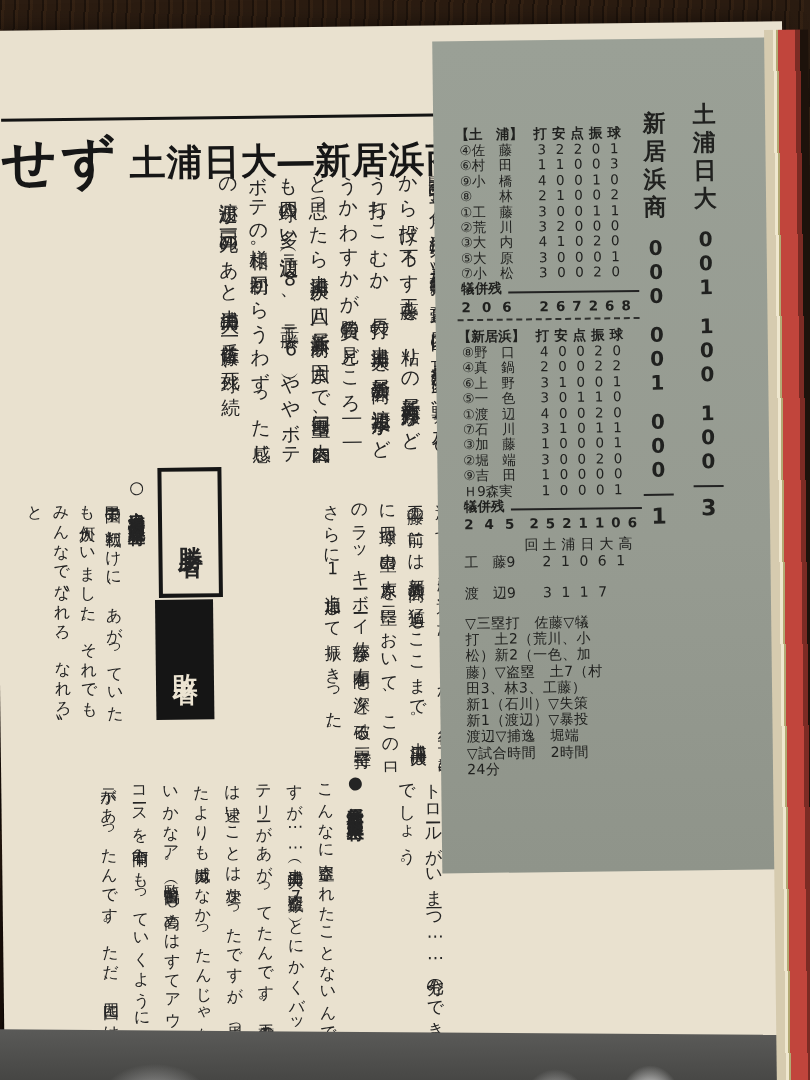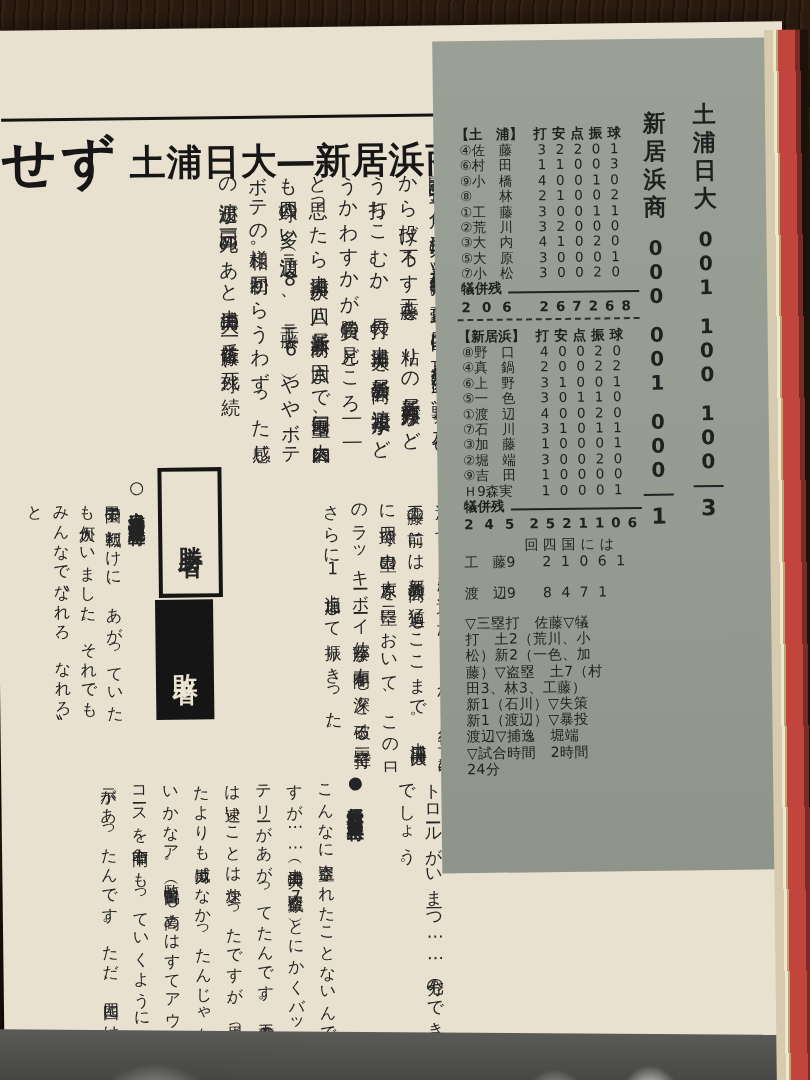"四国には" span.pv-h { text: 四国には -> 土浦日大高 }
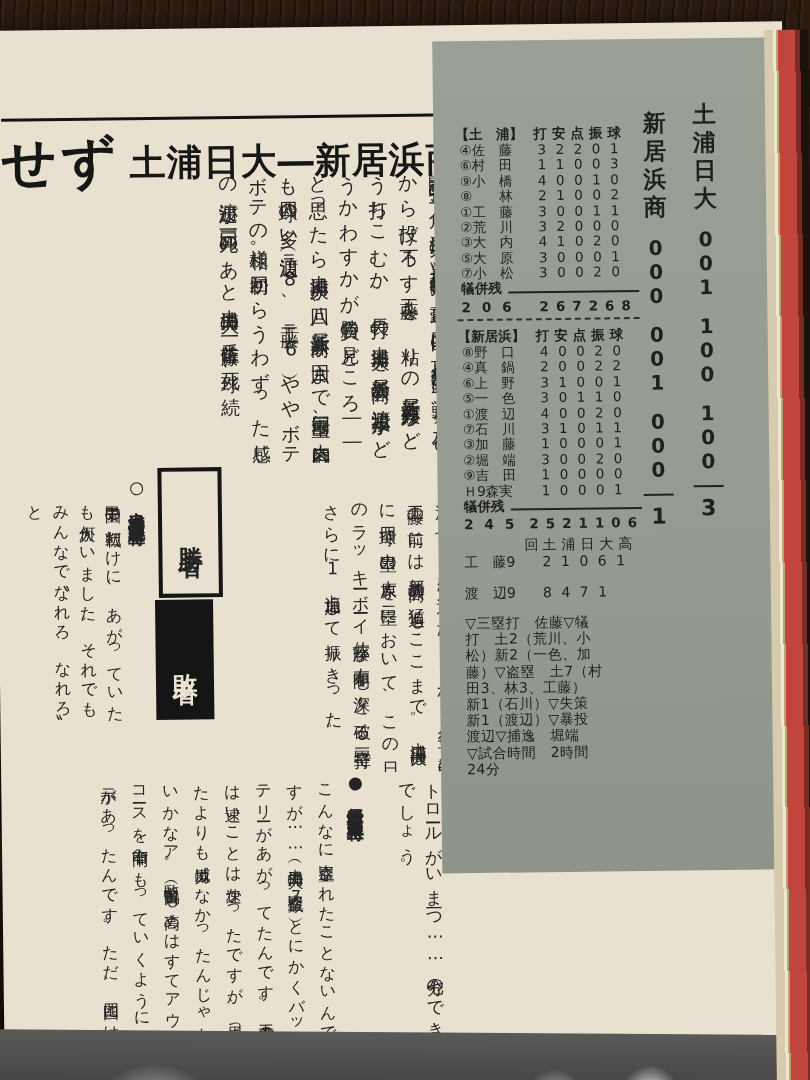"8471" span.bv { text: 8471 -> 3117 }
